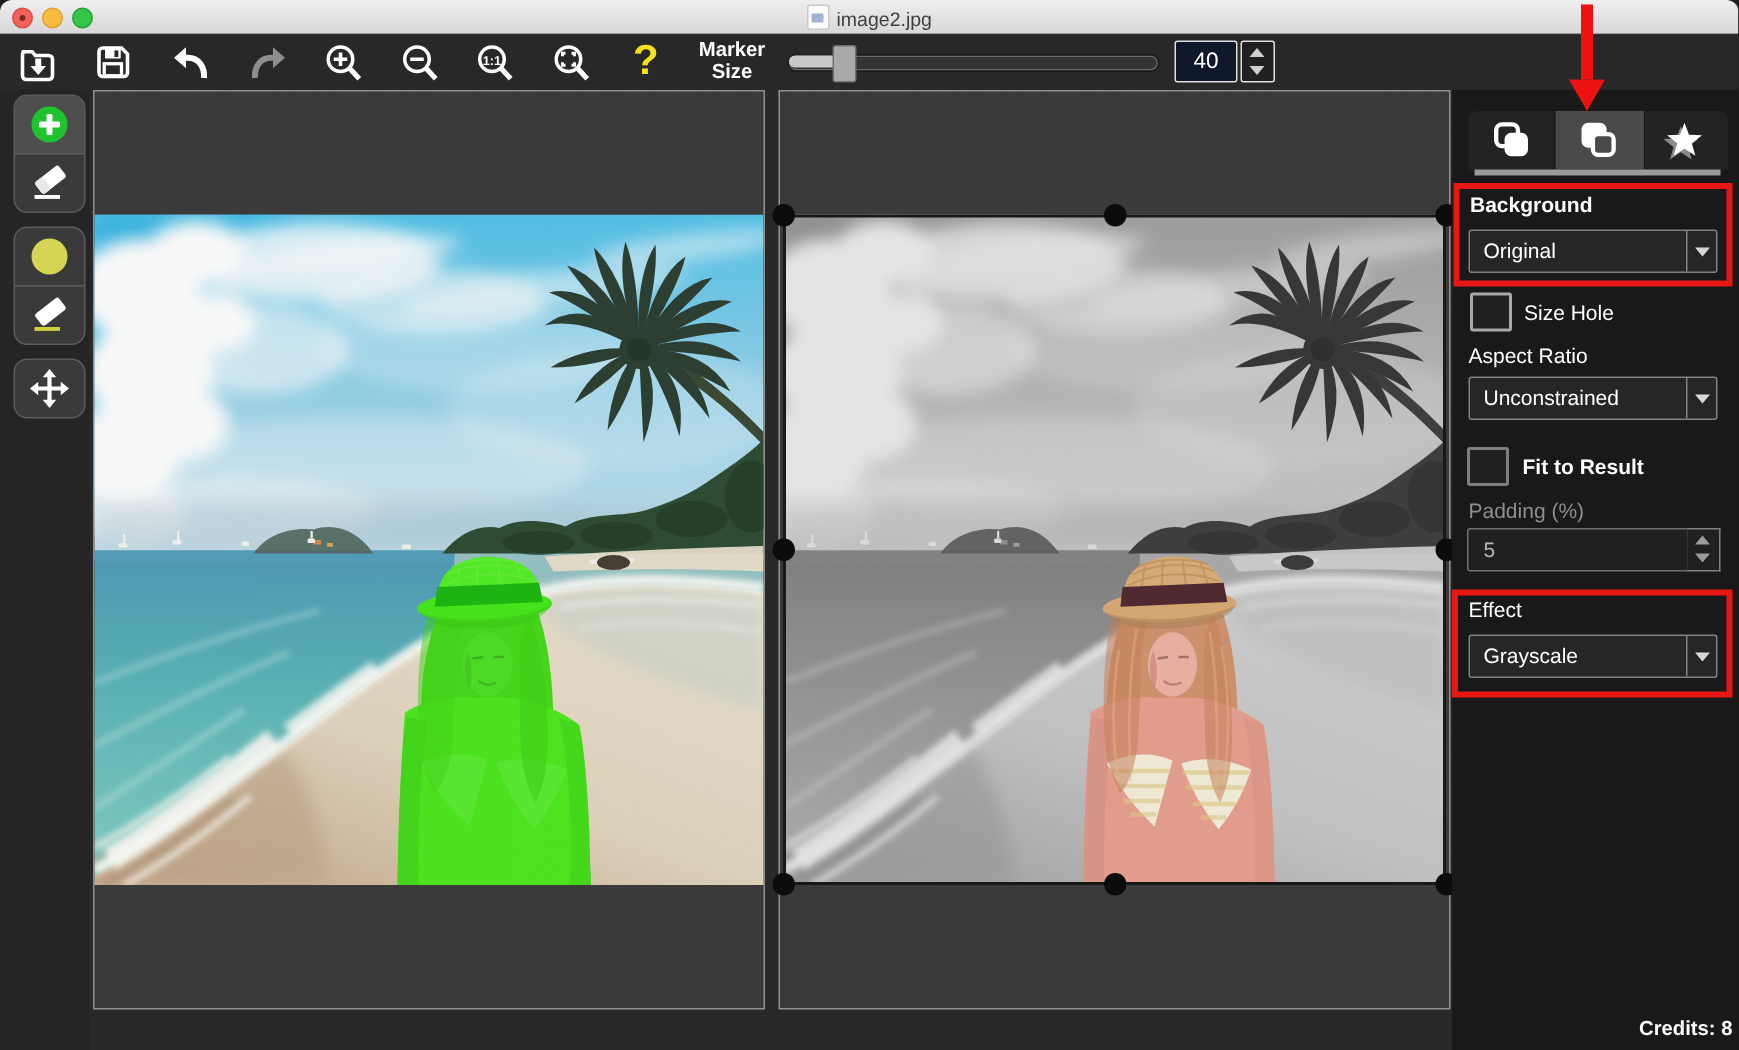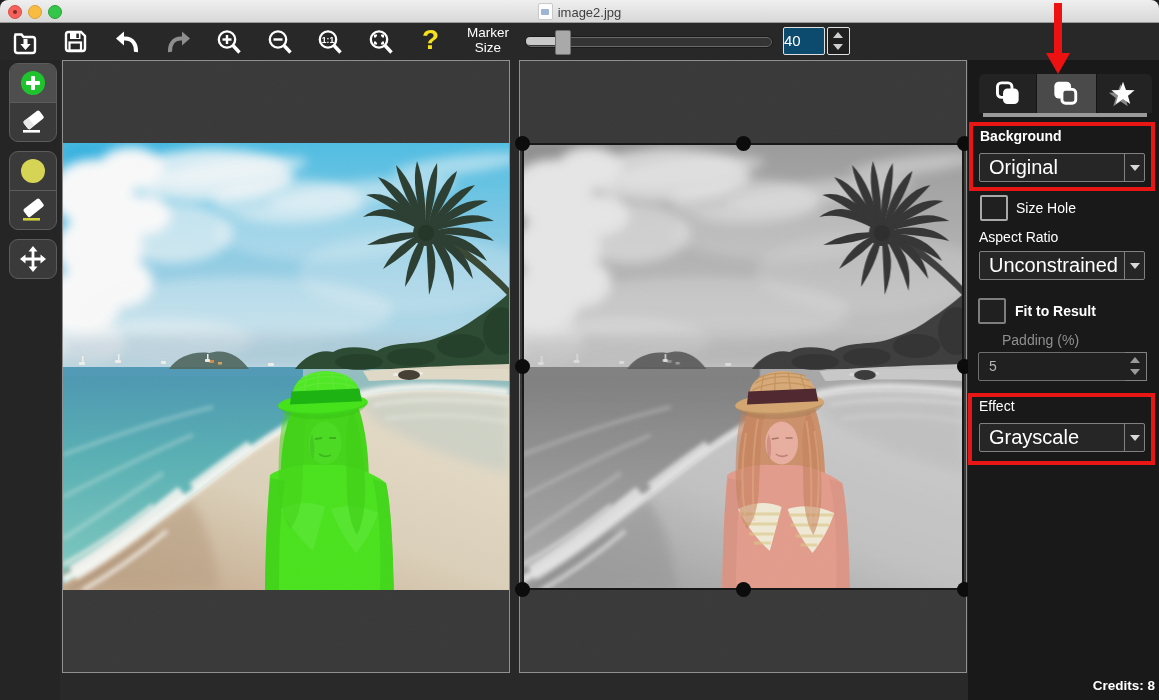"Marker" div.abs { font-weight: normal -> bold }
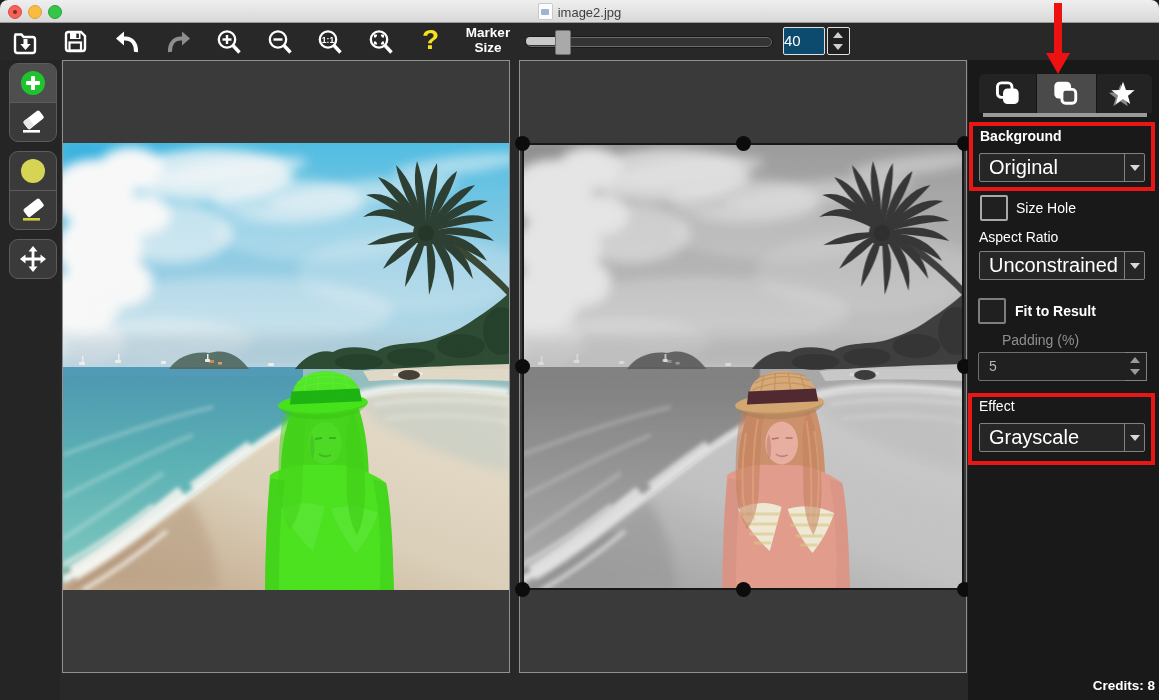"40" div.abs { background: #0c4a6e -> #0f172a; text-align: left -> center }
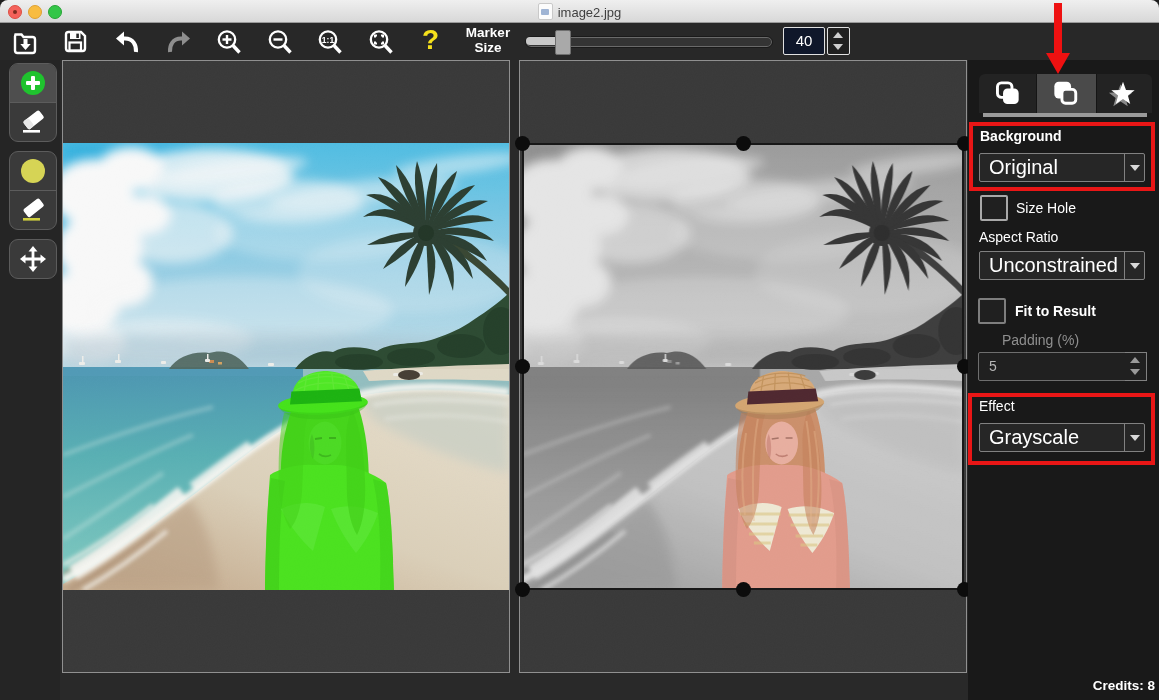"Original" .ddl { font-size: 20px -> 14px }
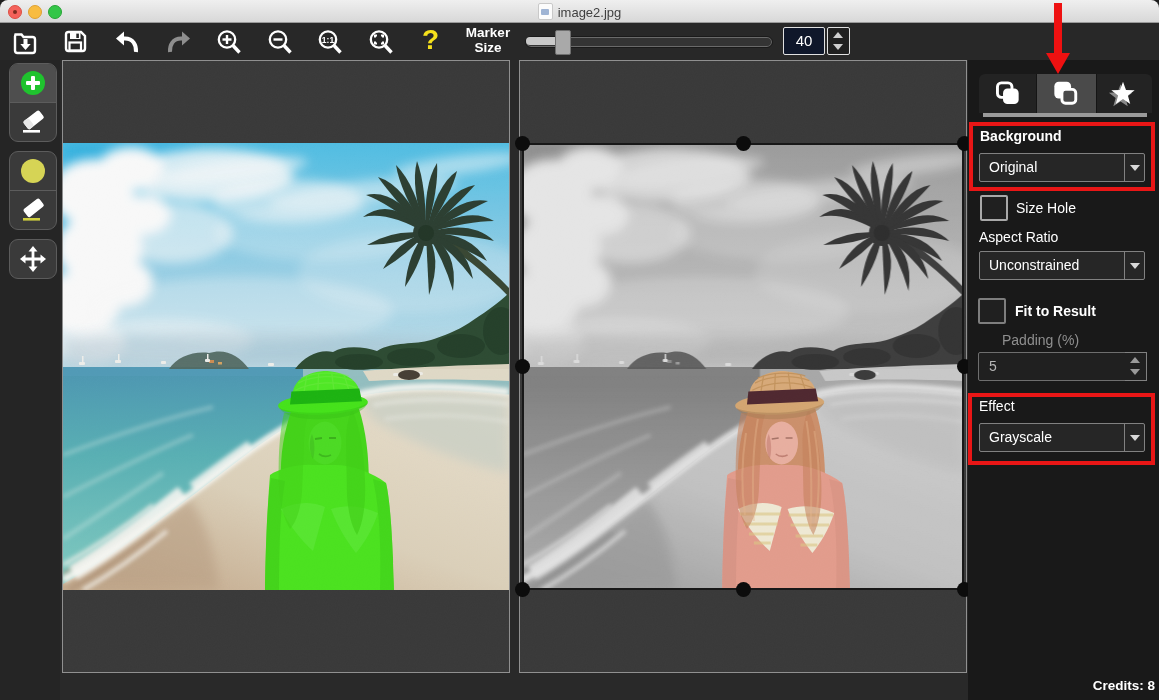"Padding (%)" div.abs { margin-left: 23px -> none }
